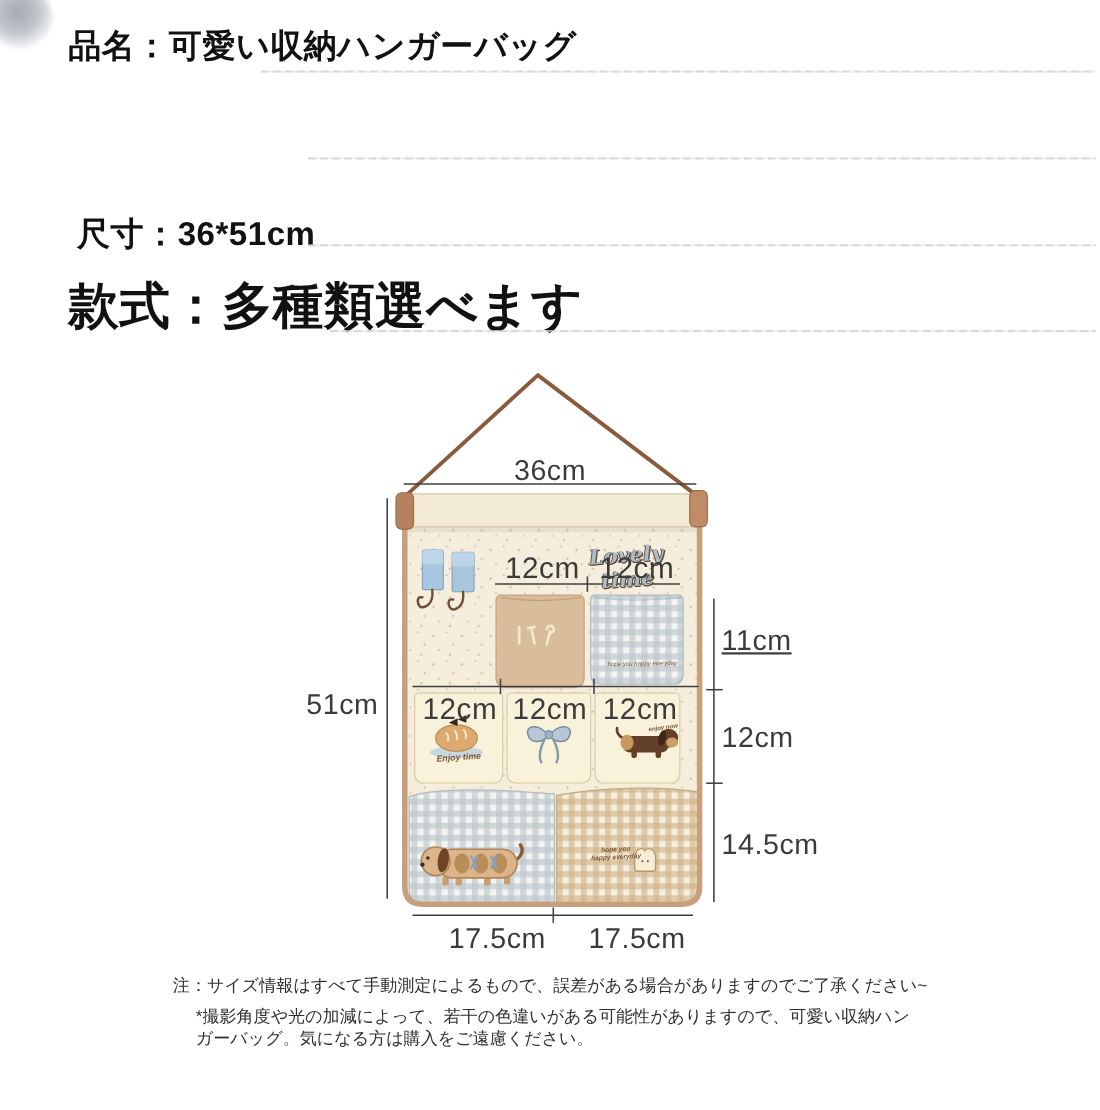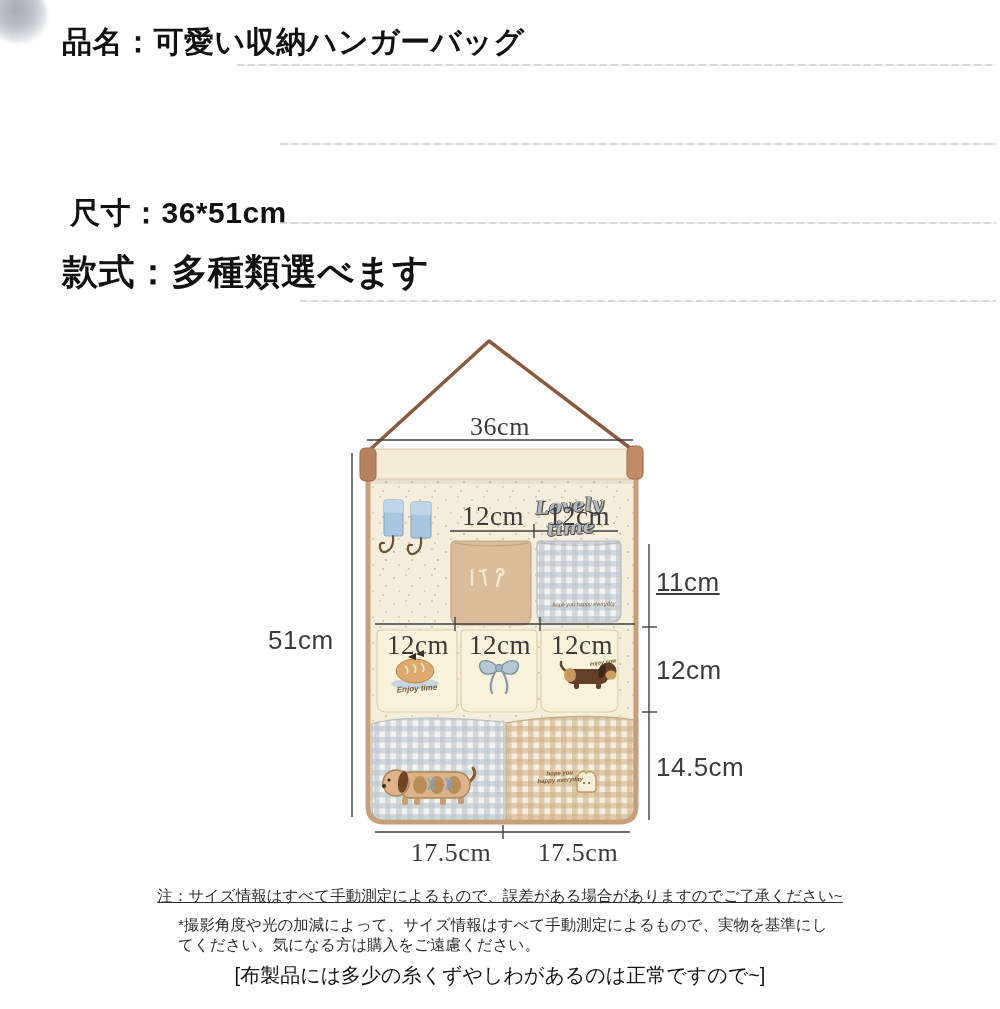"款式：多種類選べます" .spec-4 { font-size: 36px -> 46px }
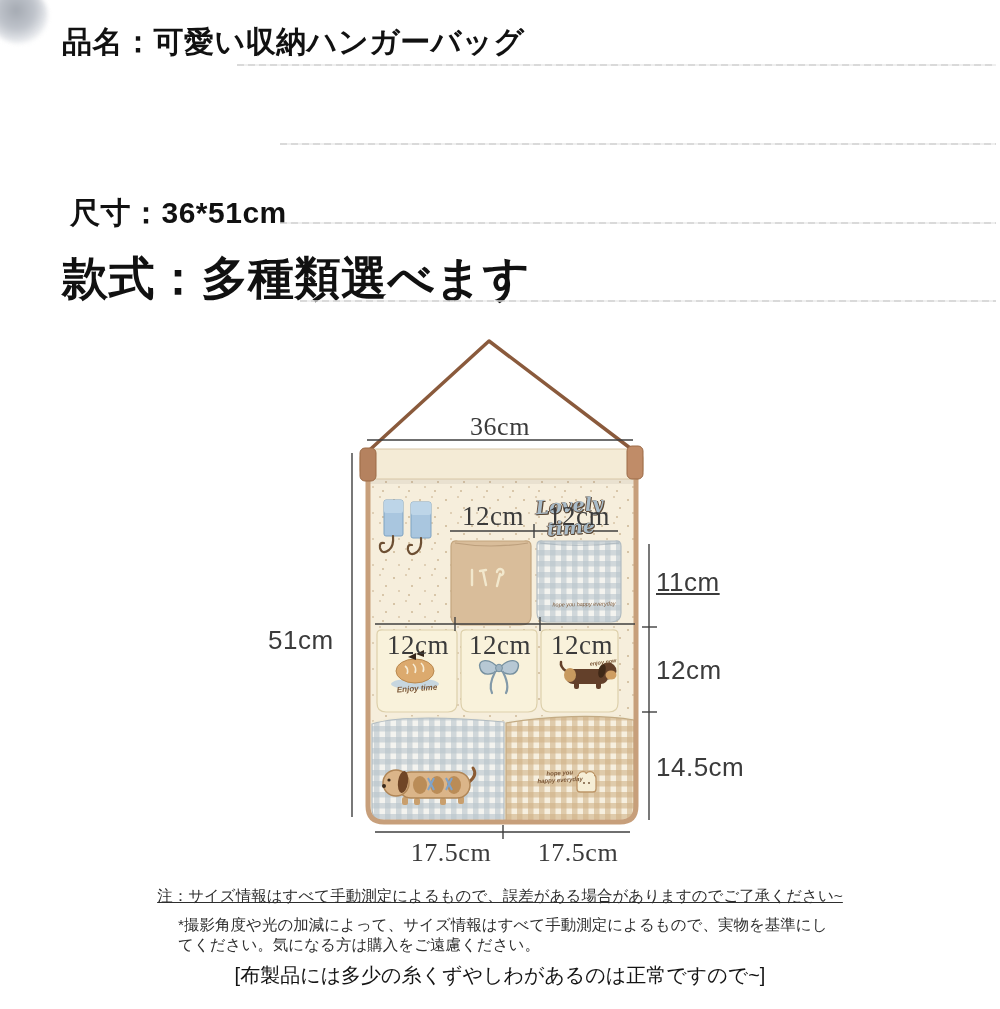"36cm" .dim-center { font-family: Liberation Serif, serif -> none }
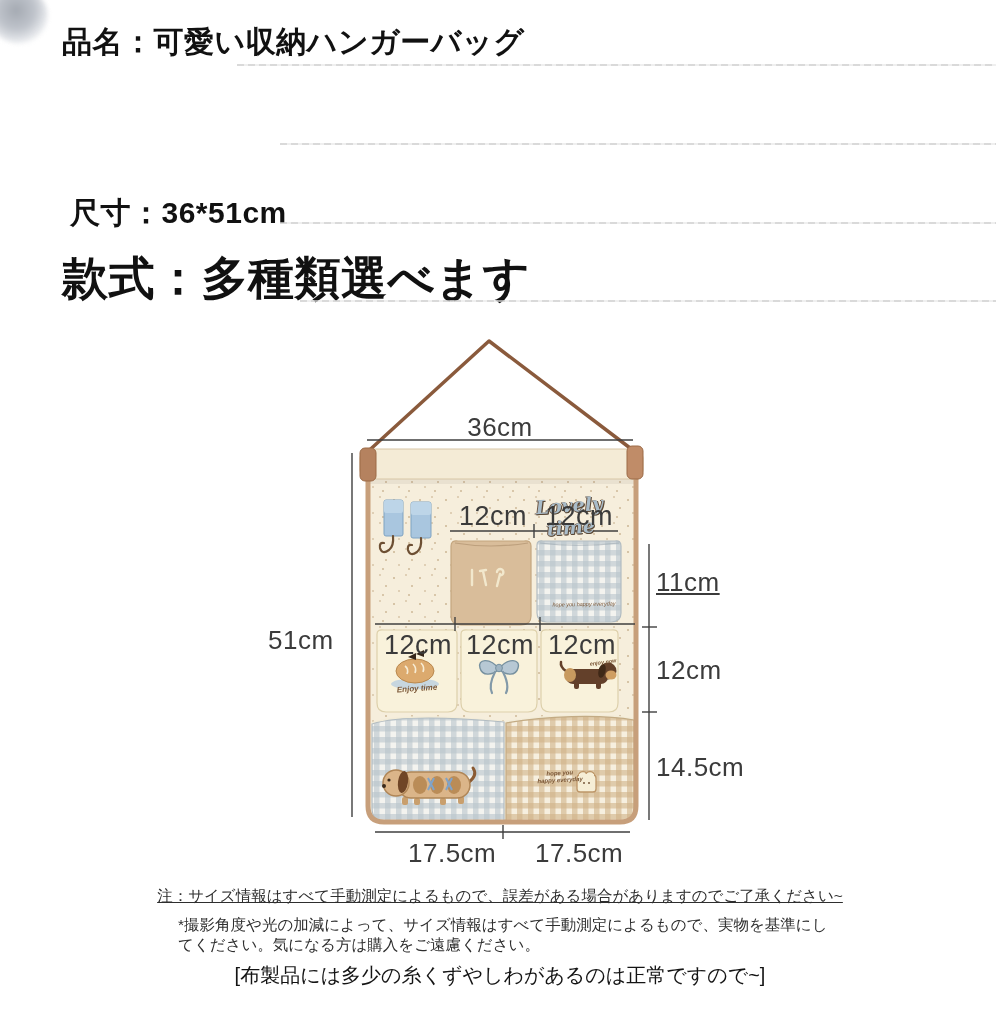"51cm" .dim-right { text-align: none -> right }
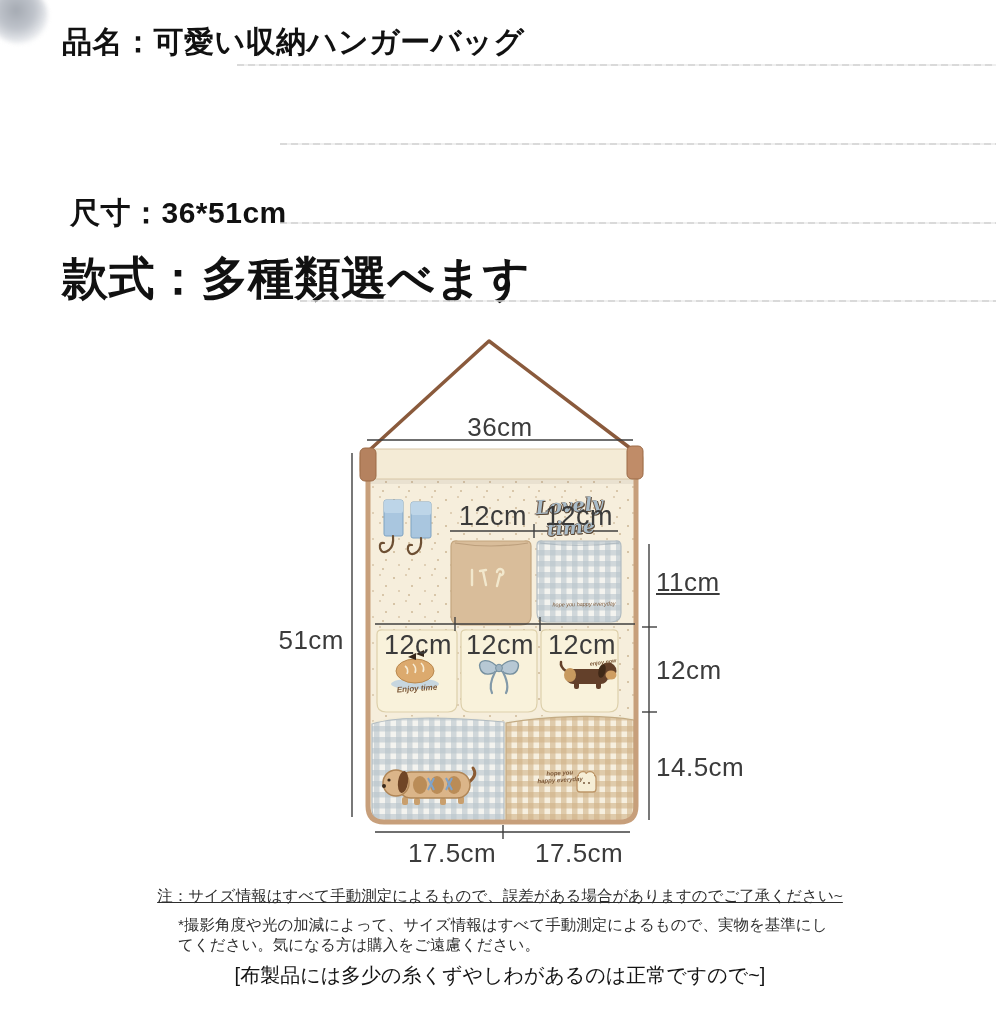"注：サイズ情報はすべて手動測定によるもので、誤差がある場合がありますのでご了承く" .note-1 { text-decoration: underline -> none }
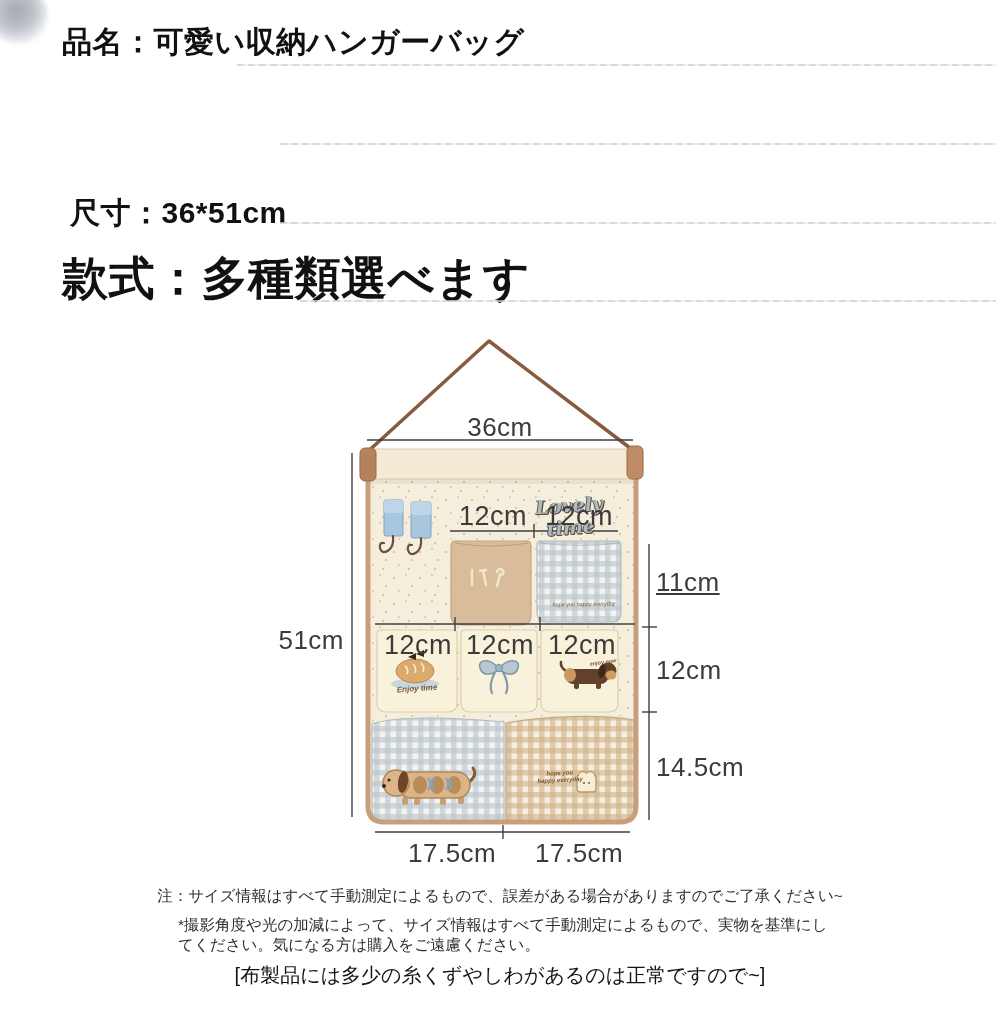"*撮影角度や光の加減によって、サイズ情報はすべて手動測定によるもので、実物を基準" div.note { text: サイズ情報はすべて手動測定によるもので、実物を基準にしてください -> 若干の色違いがある可能性がありますので、可愛い収納ハンガーバッグ }
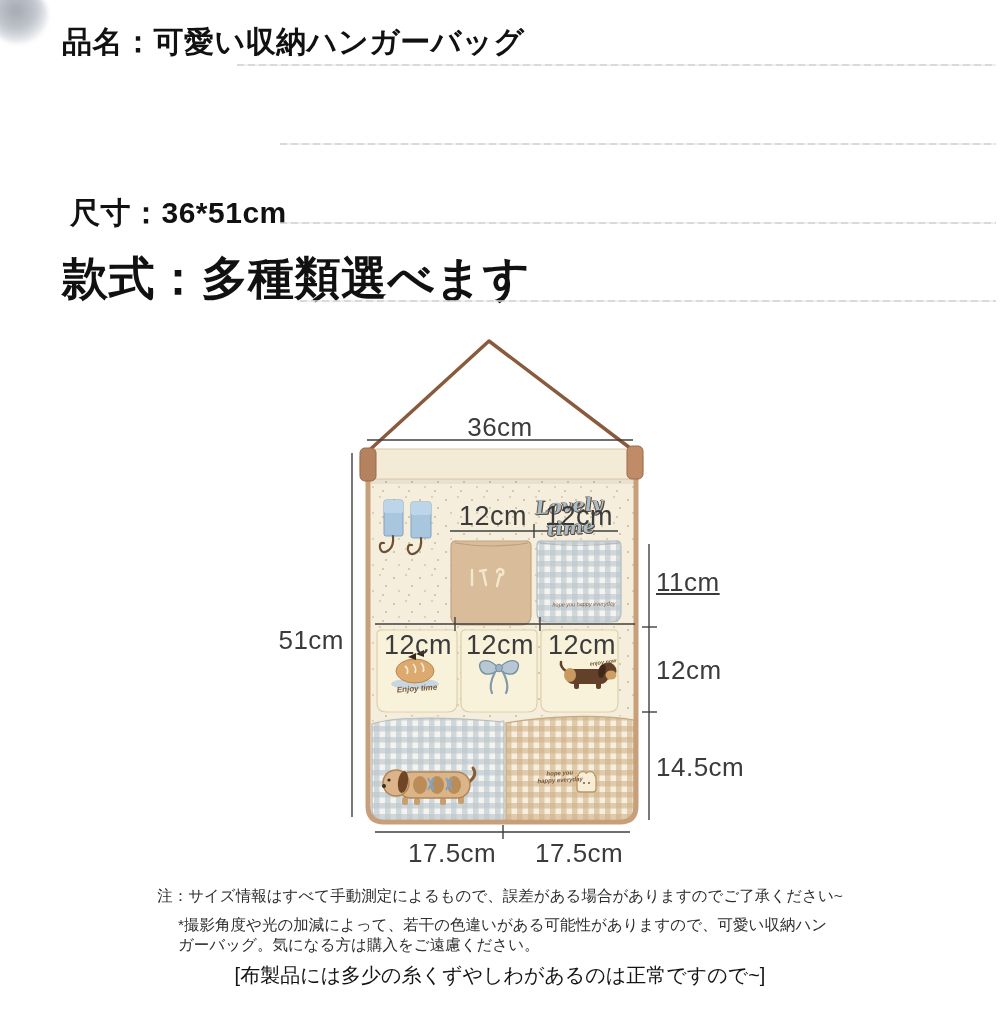"[布製品には多少の糸くずやしわがあるのは正常ですので~]" div.note { html: <div>[布製品には多少の糸くずやしわがあるのは正常ですので~]</div> -> none }
